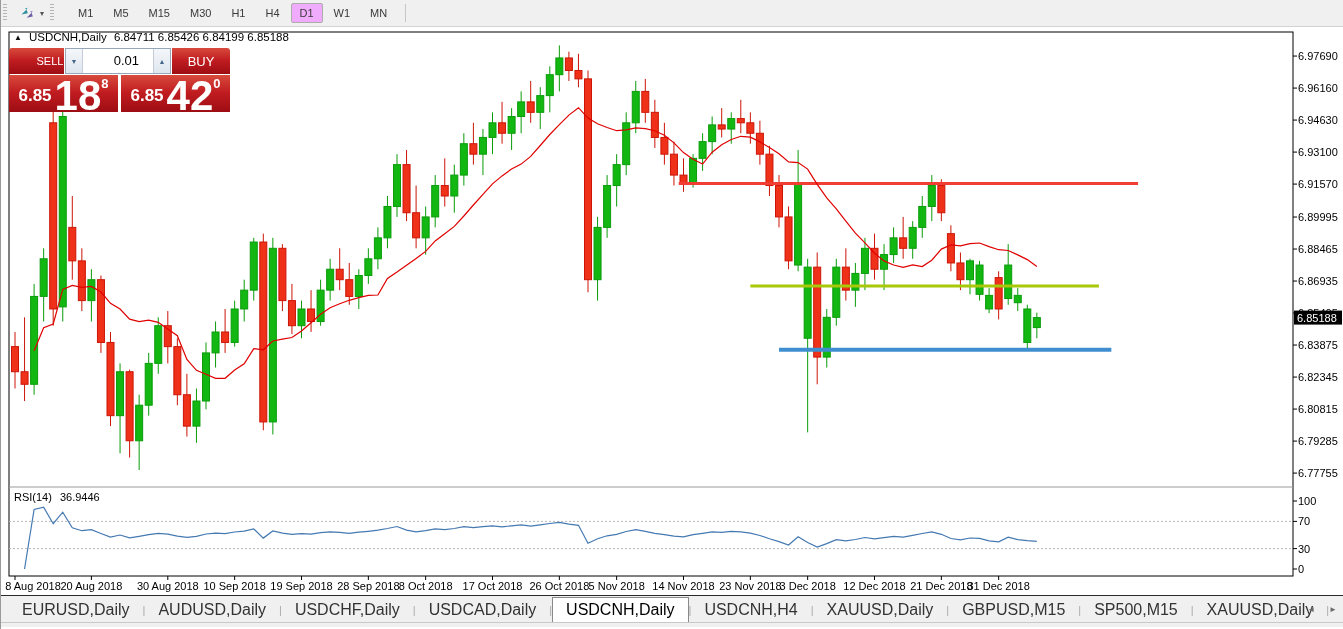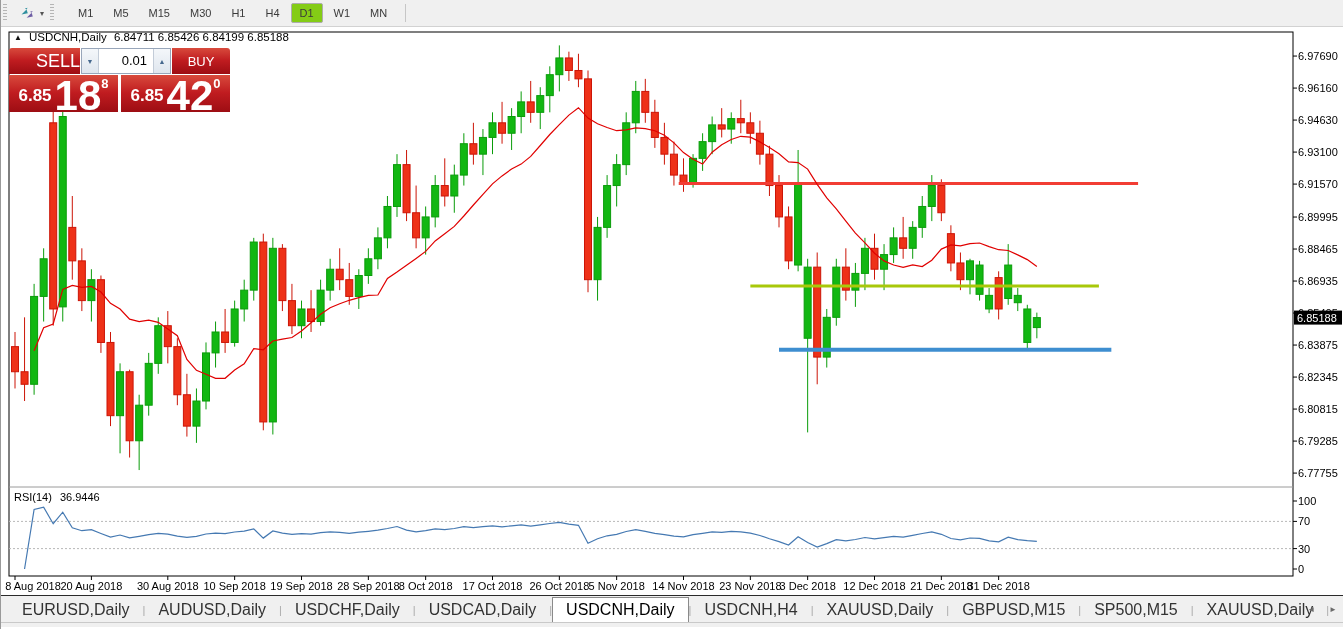"D1" .tf-btn.active { background: #84cc16 -> #f0abfc }
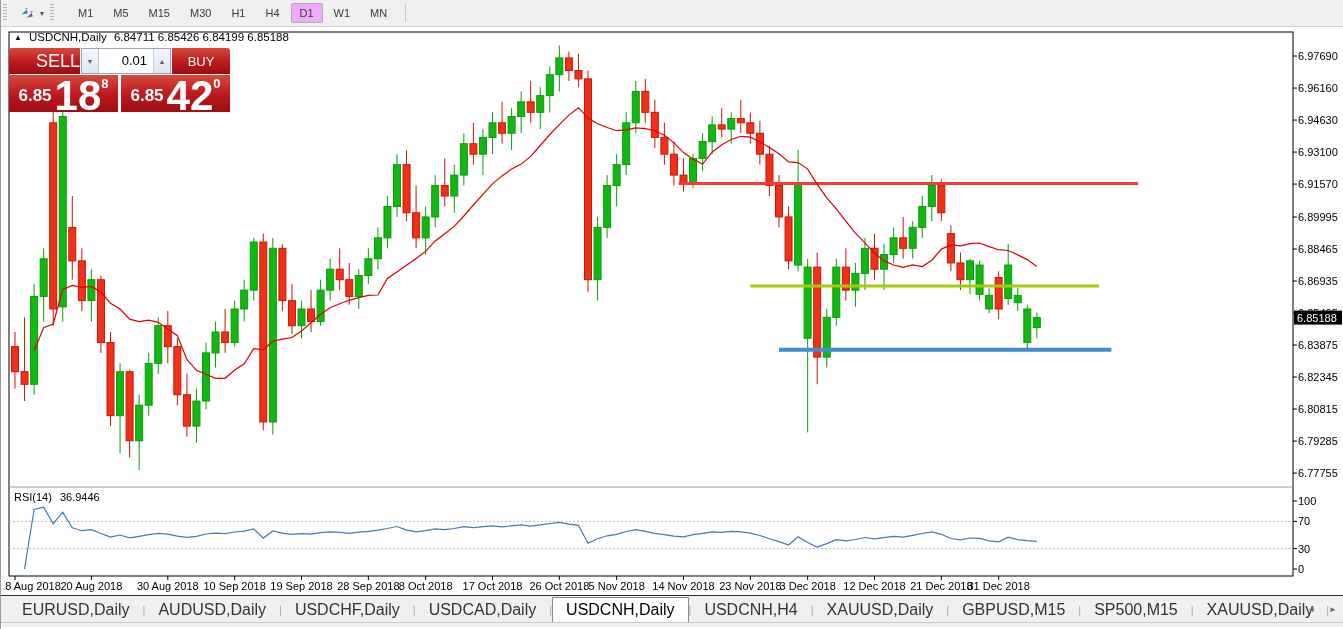"SELL" .sell-btn { font-size: 18px -> 11px }
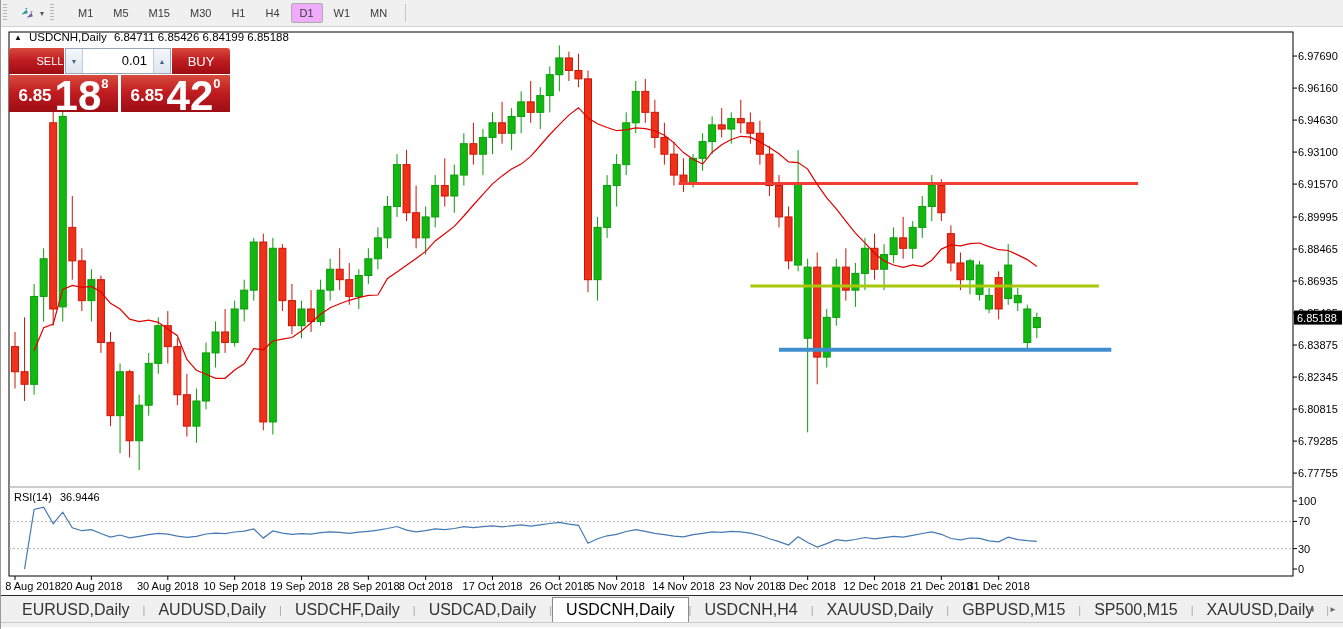"0.01" .vol-val { padding: 4px 6px 0 0 -> 4px 14px 0 0 }
